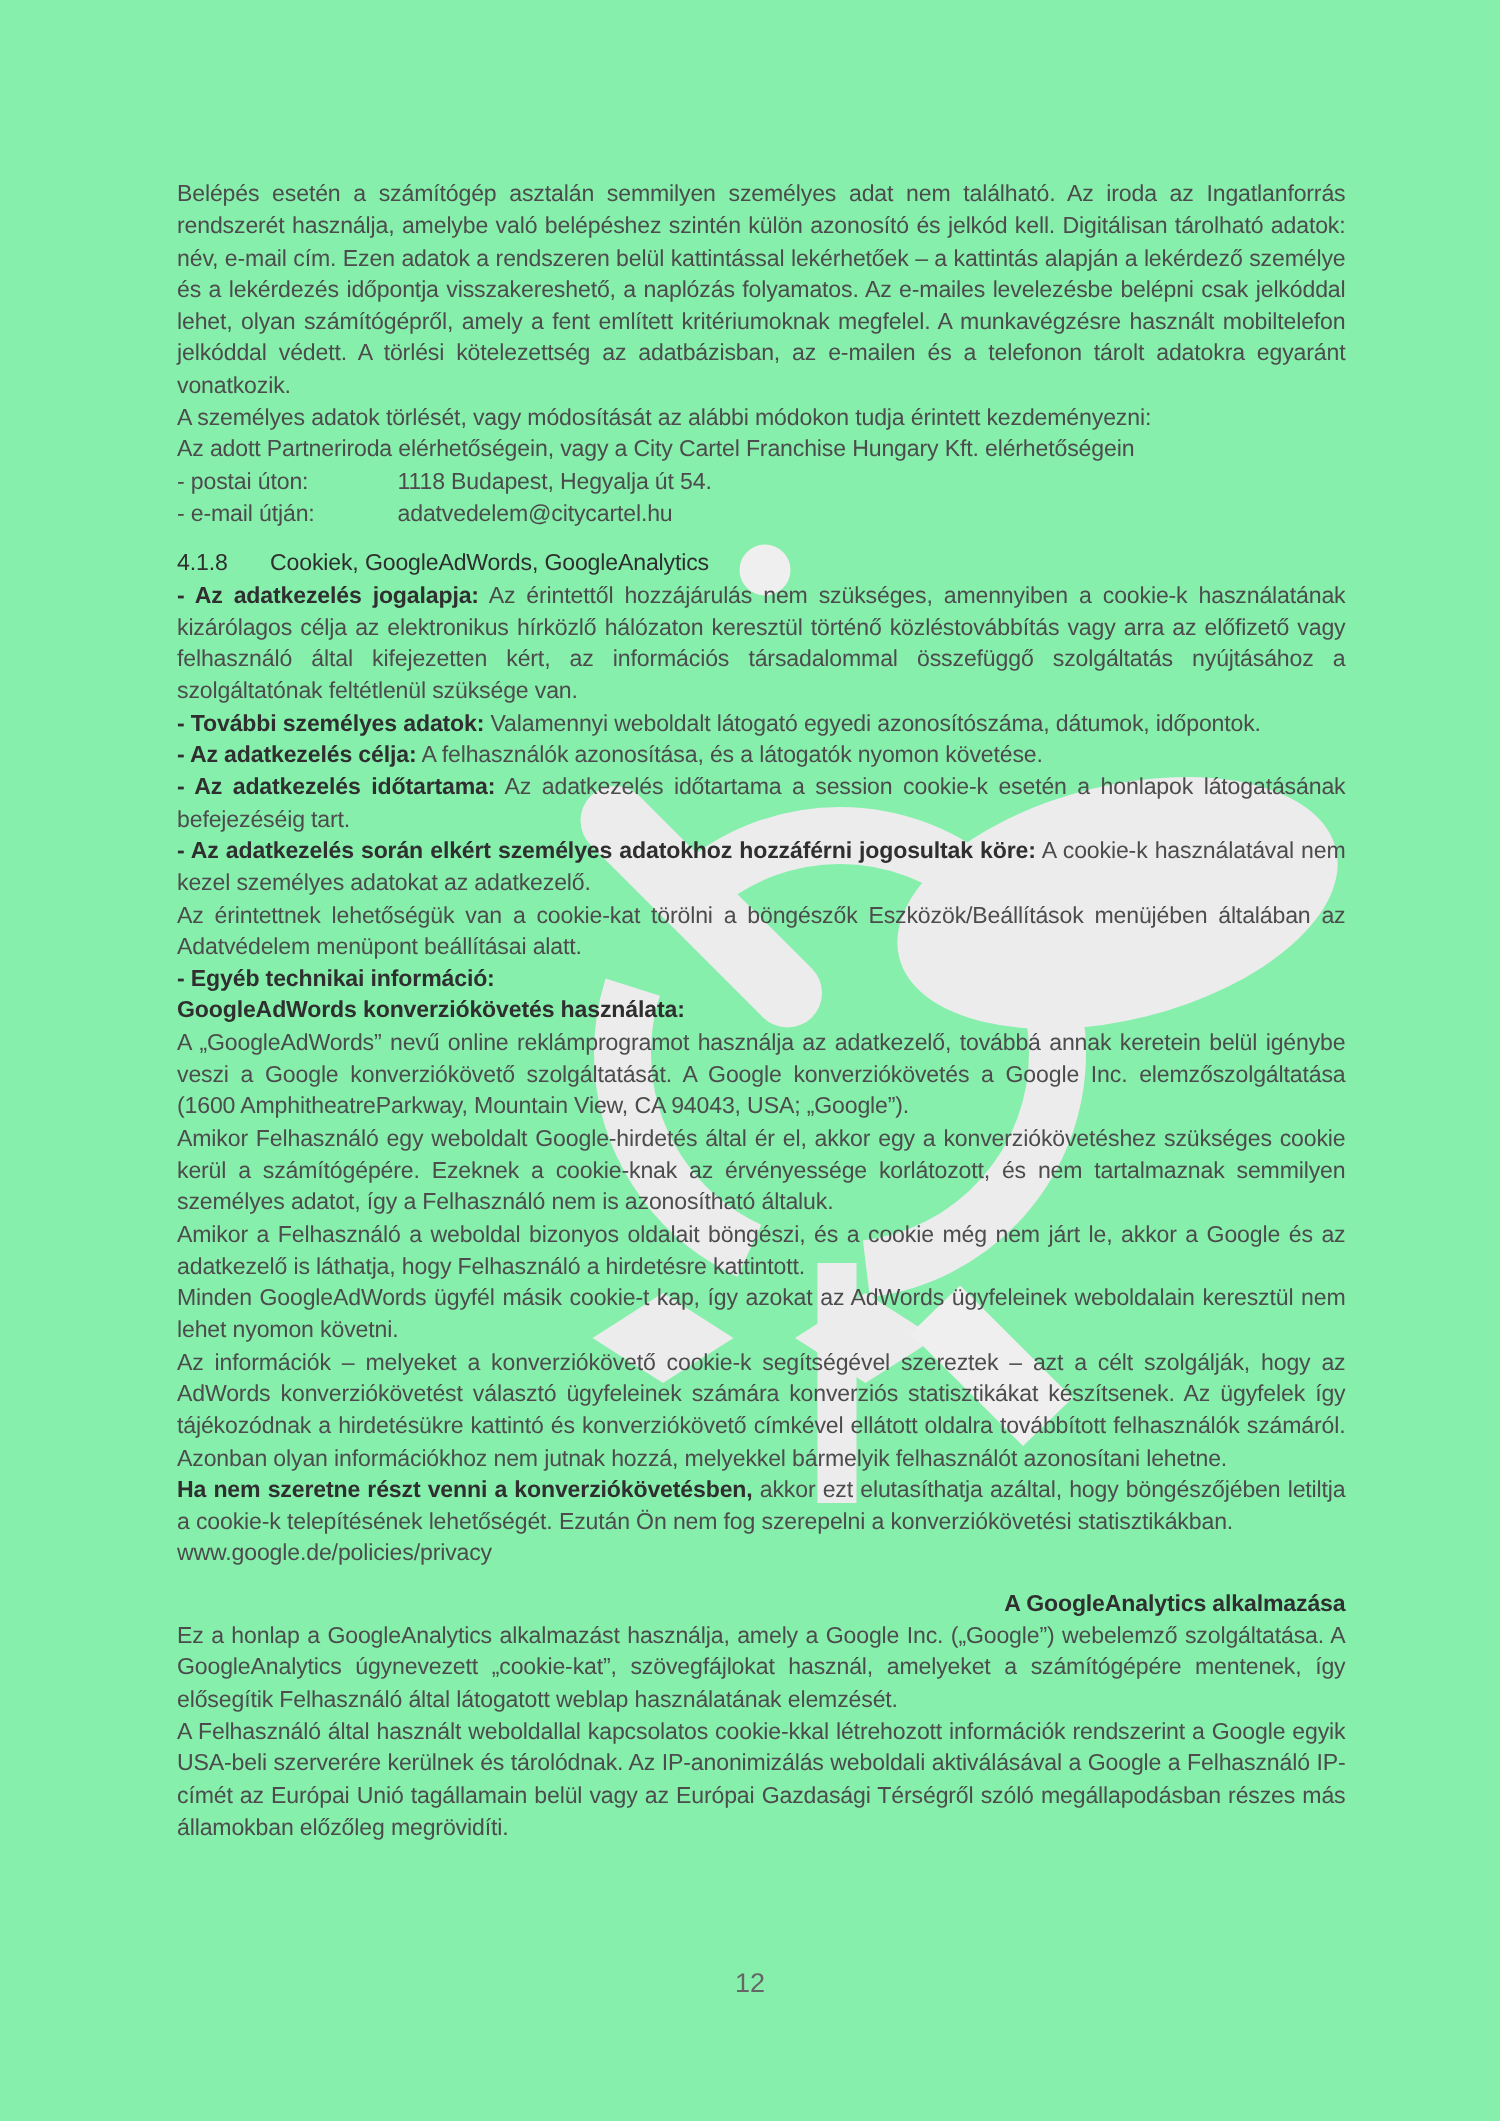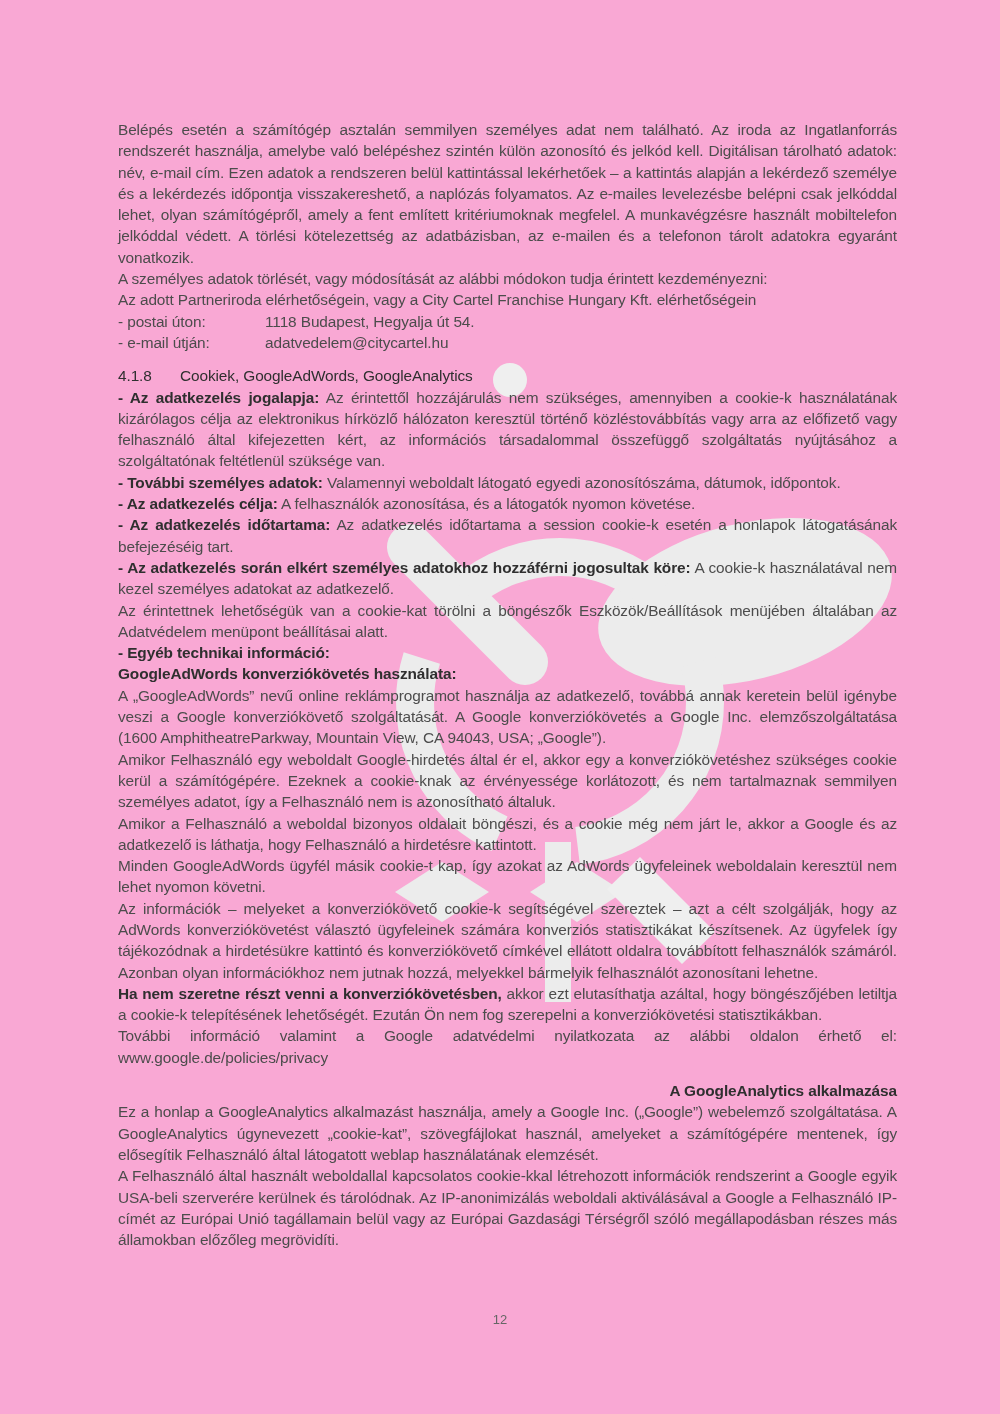"Belépés esetén a számítógép asztalán" .page { background: #f9a8d4 -> #86efac }
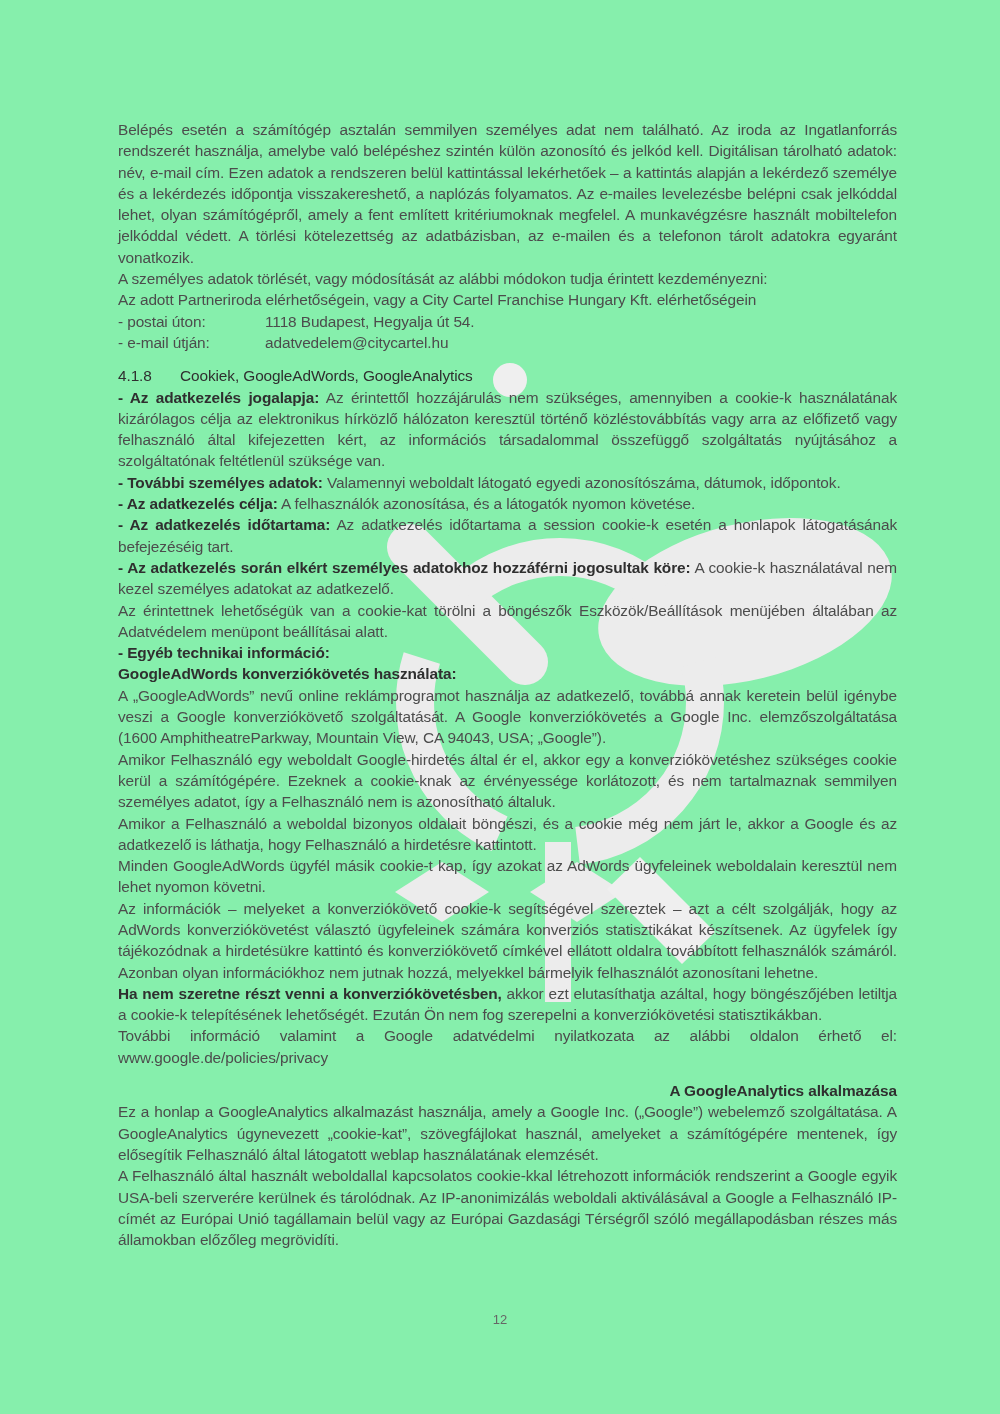"További információ valamint a Google" p.just-force { html: <p>További információ valamint a Google adatvédelmi nyilatkozata az alábbi oldalon érhető el:</p> -> none }
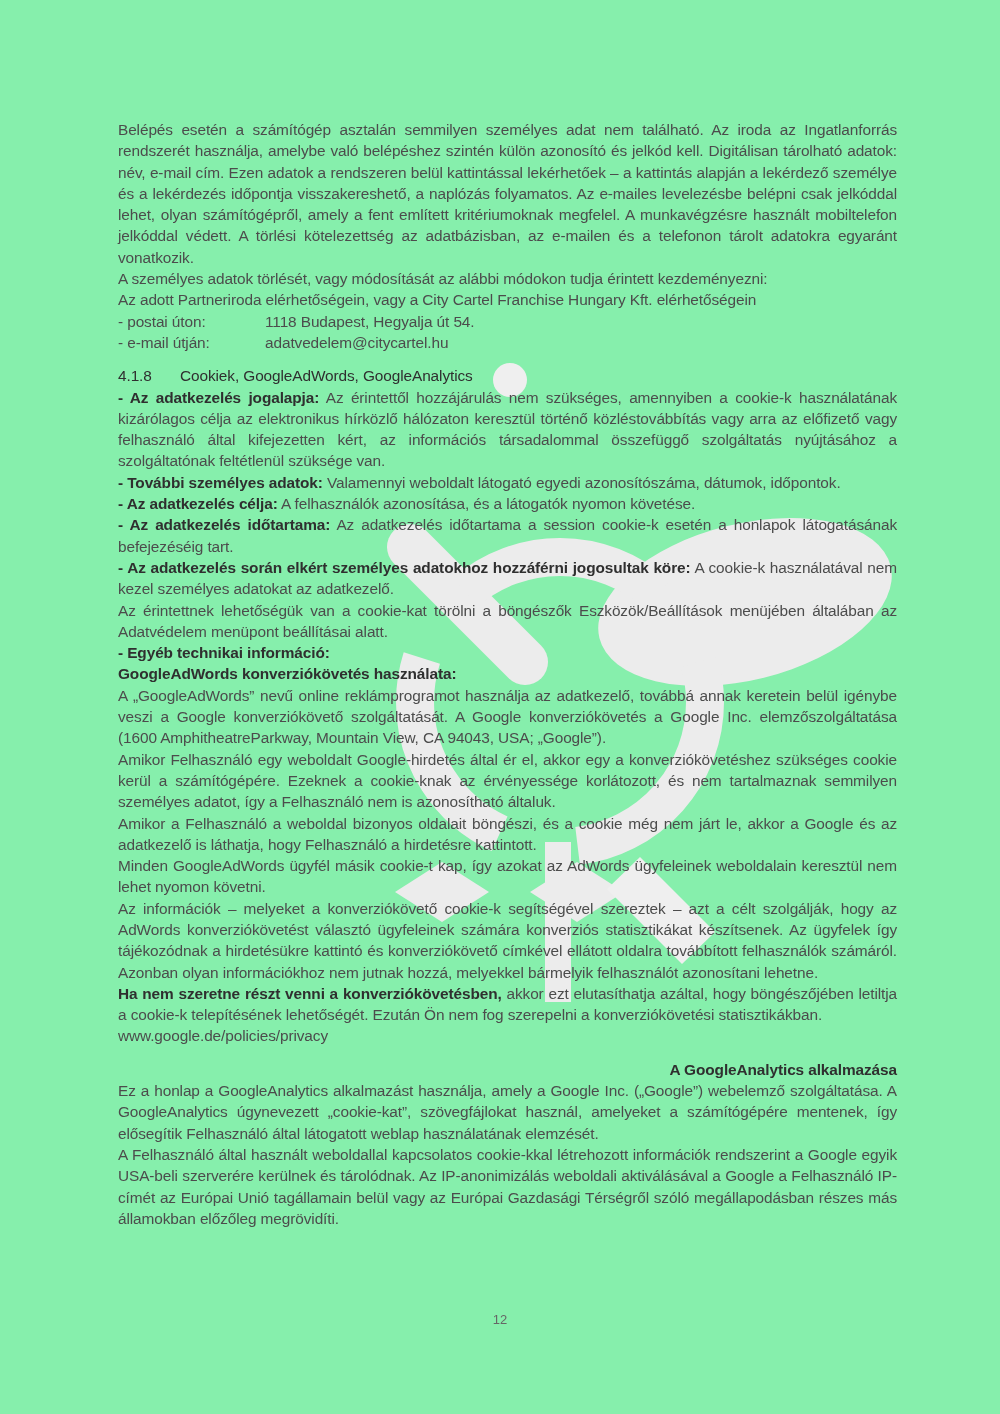"12" .page-number { font-size: 13px -> 18px }
